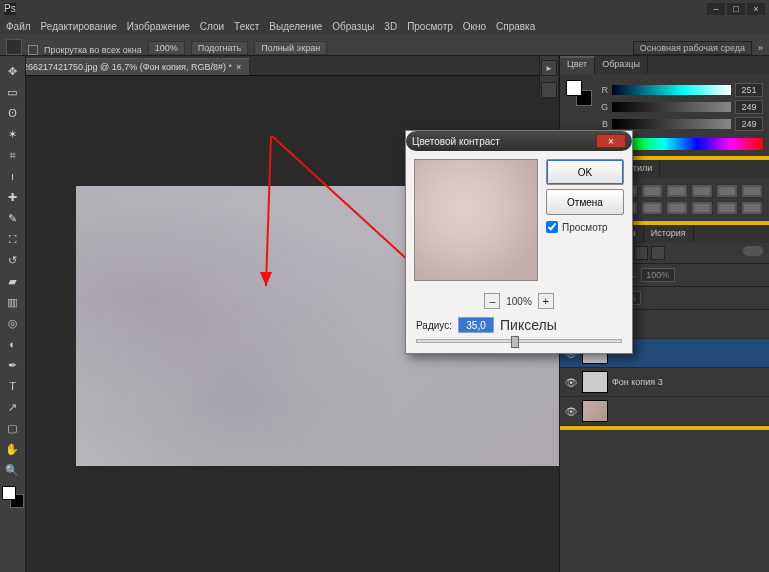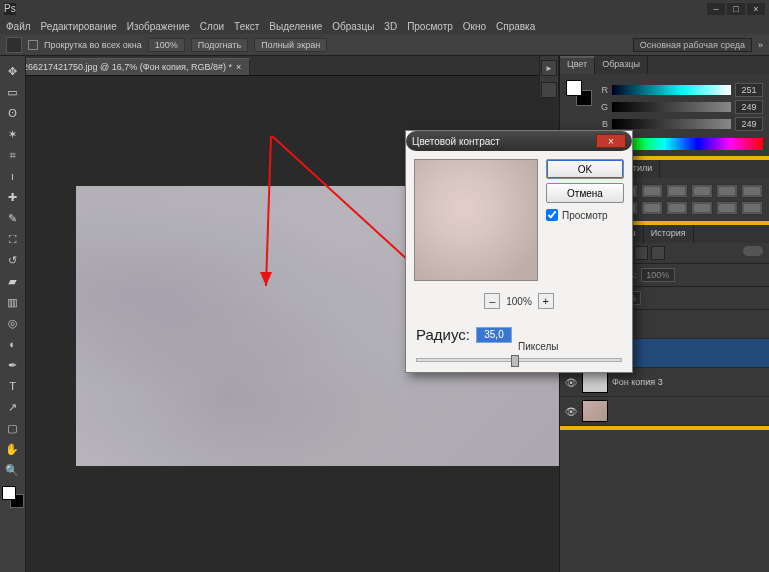"Прокрутка во всех окна" .optionsbar { align-items: center -> flex-end }
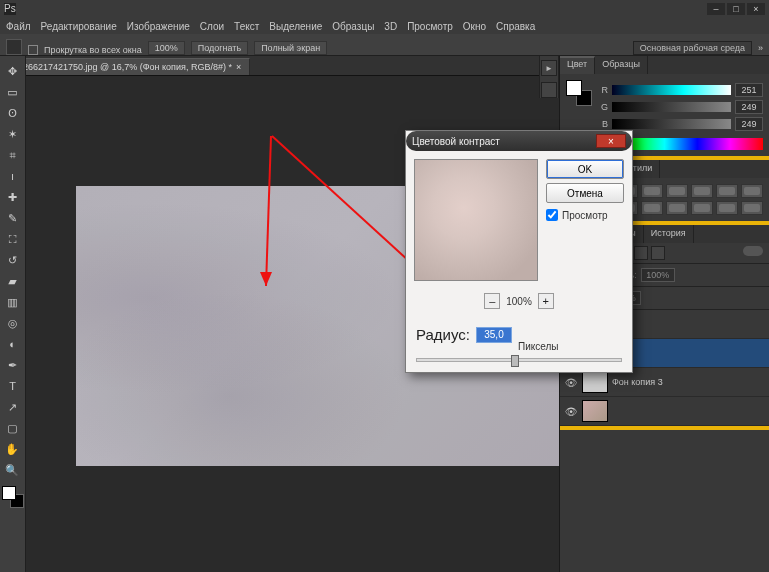"OK" .dialog .btn { height: 20px -> 26px }
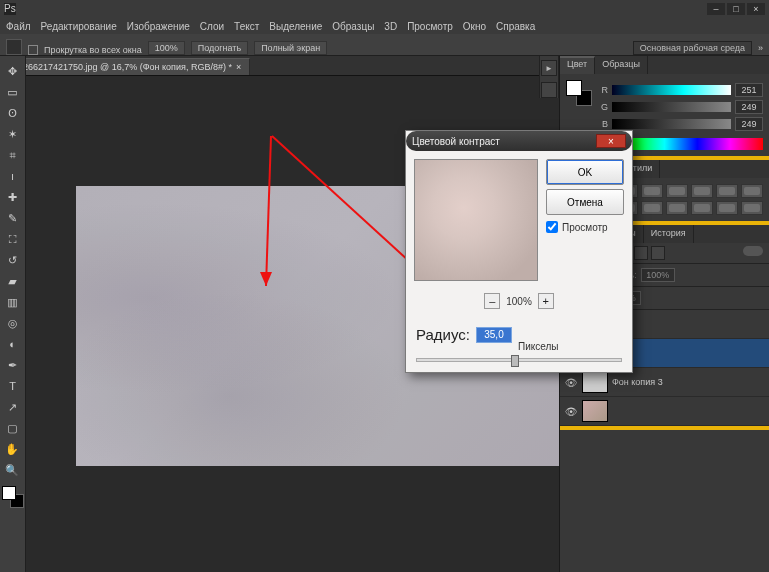"Радиус:" .dialog .radius-row .rl { font-size: 15px -> 10px }
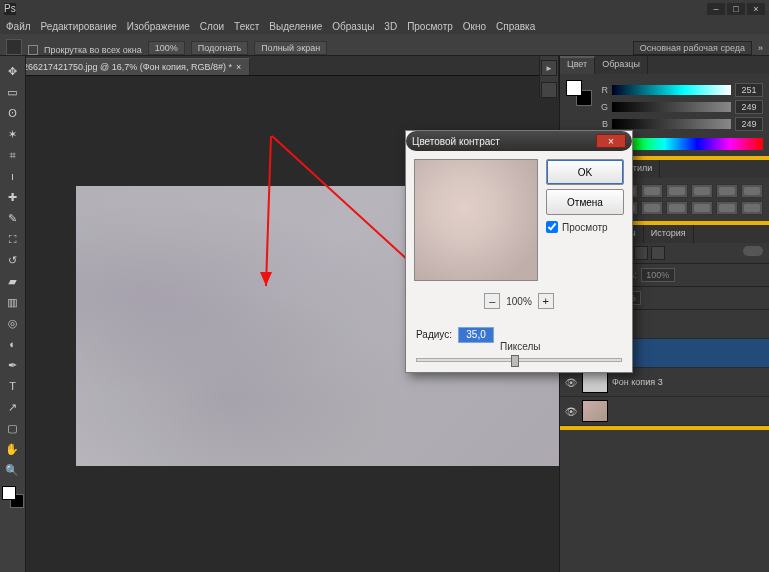"Пикселы" .dialog .radius-row .unit { font-size: 10px -> 14px; margin-top: 24px -> none }
